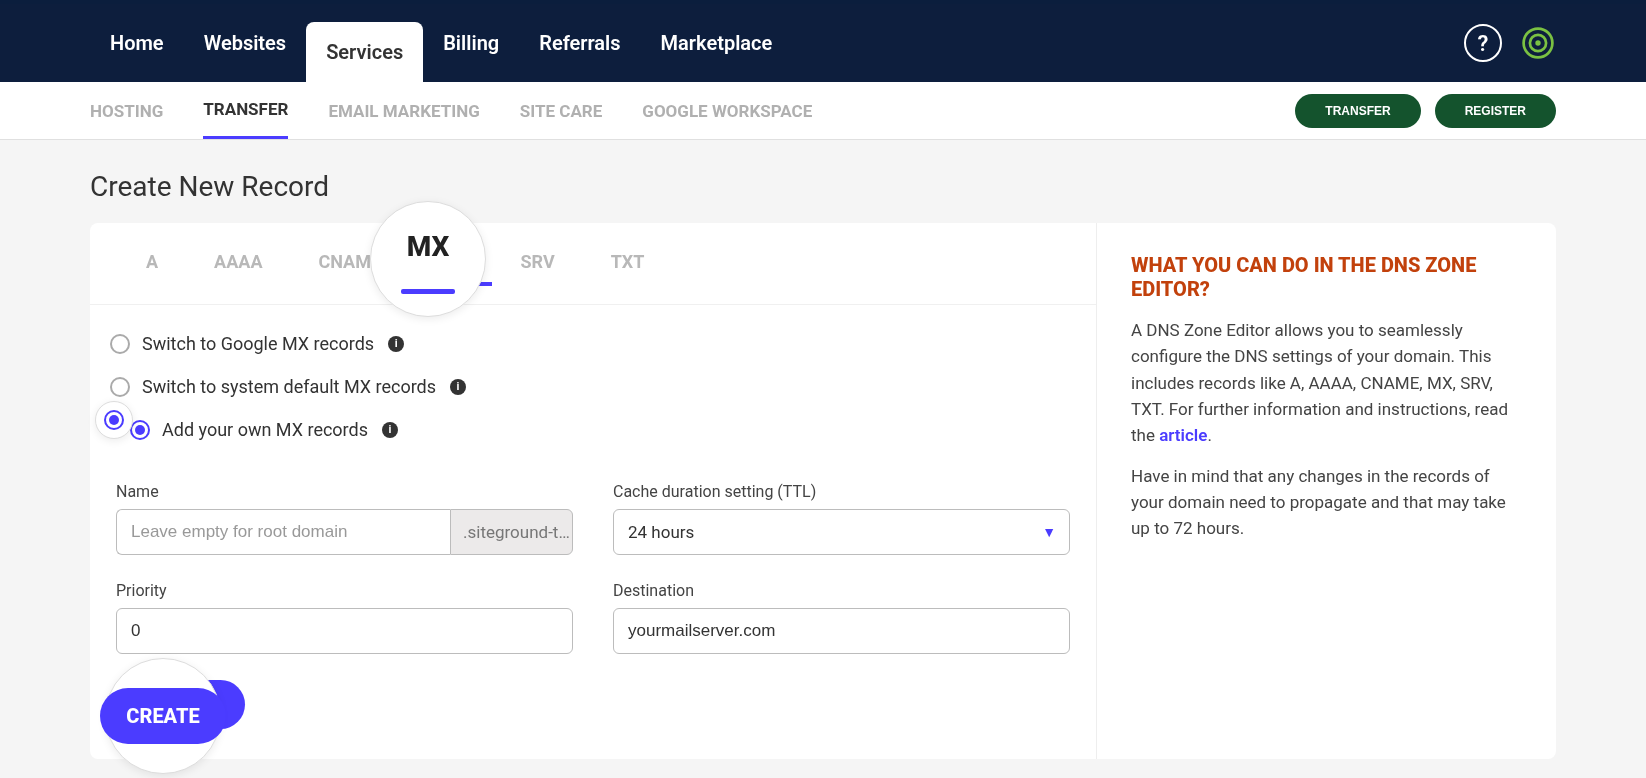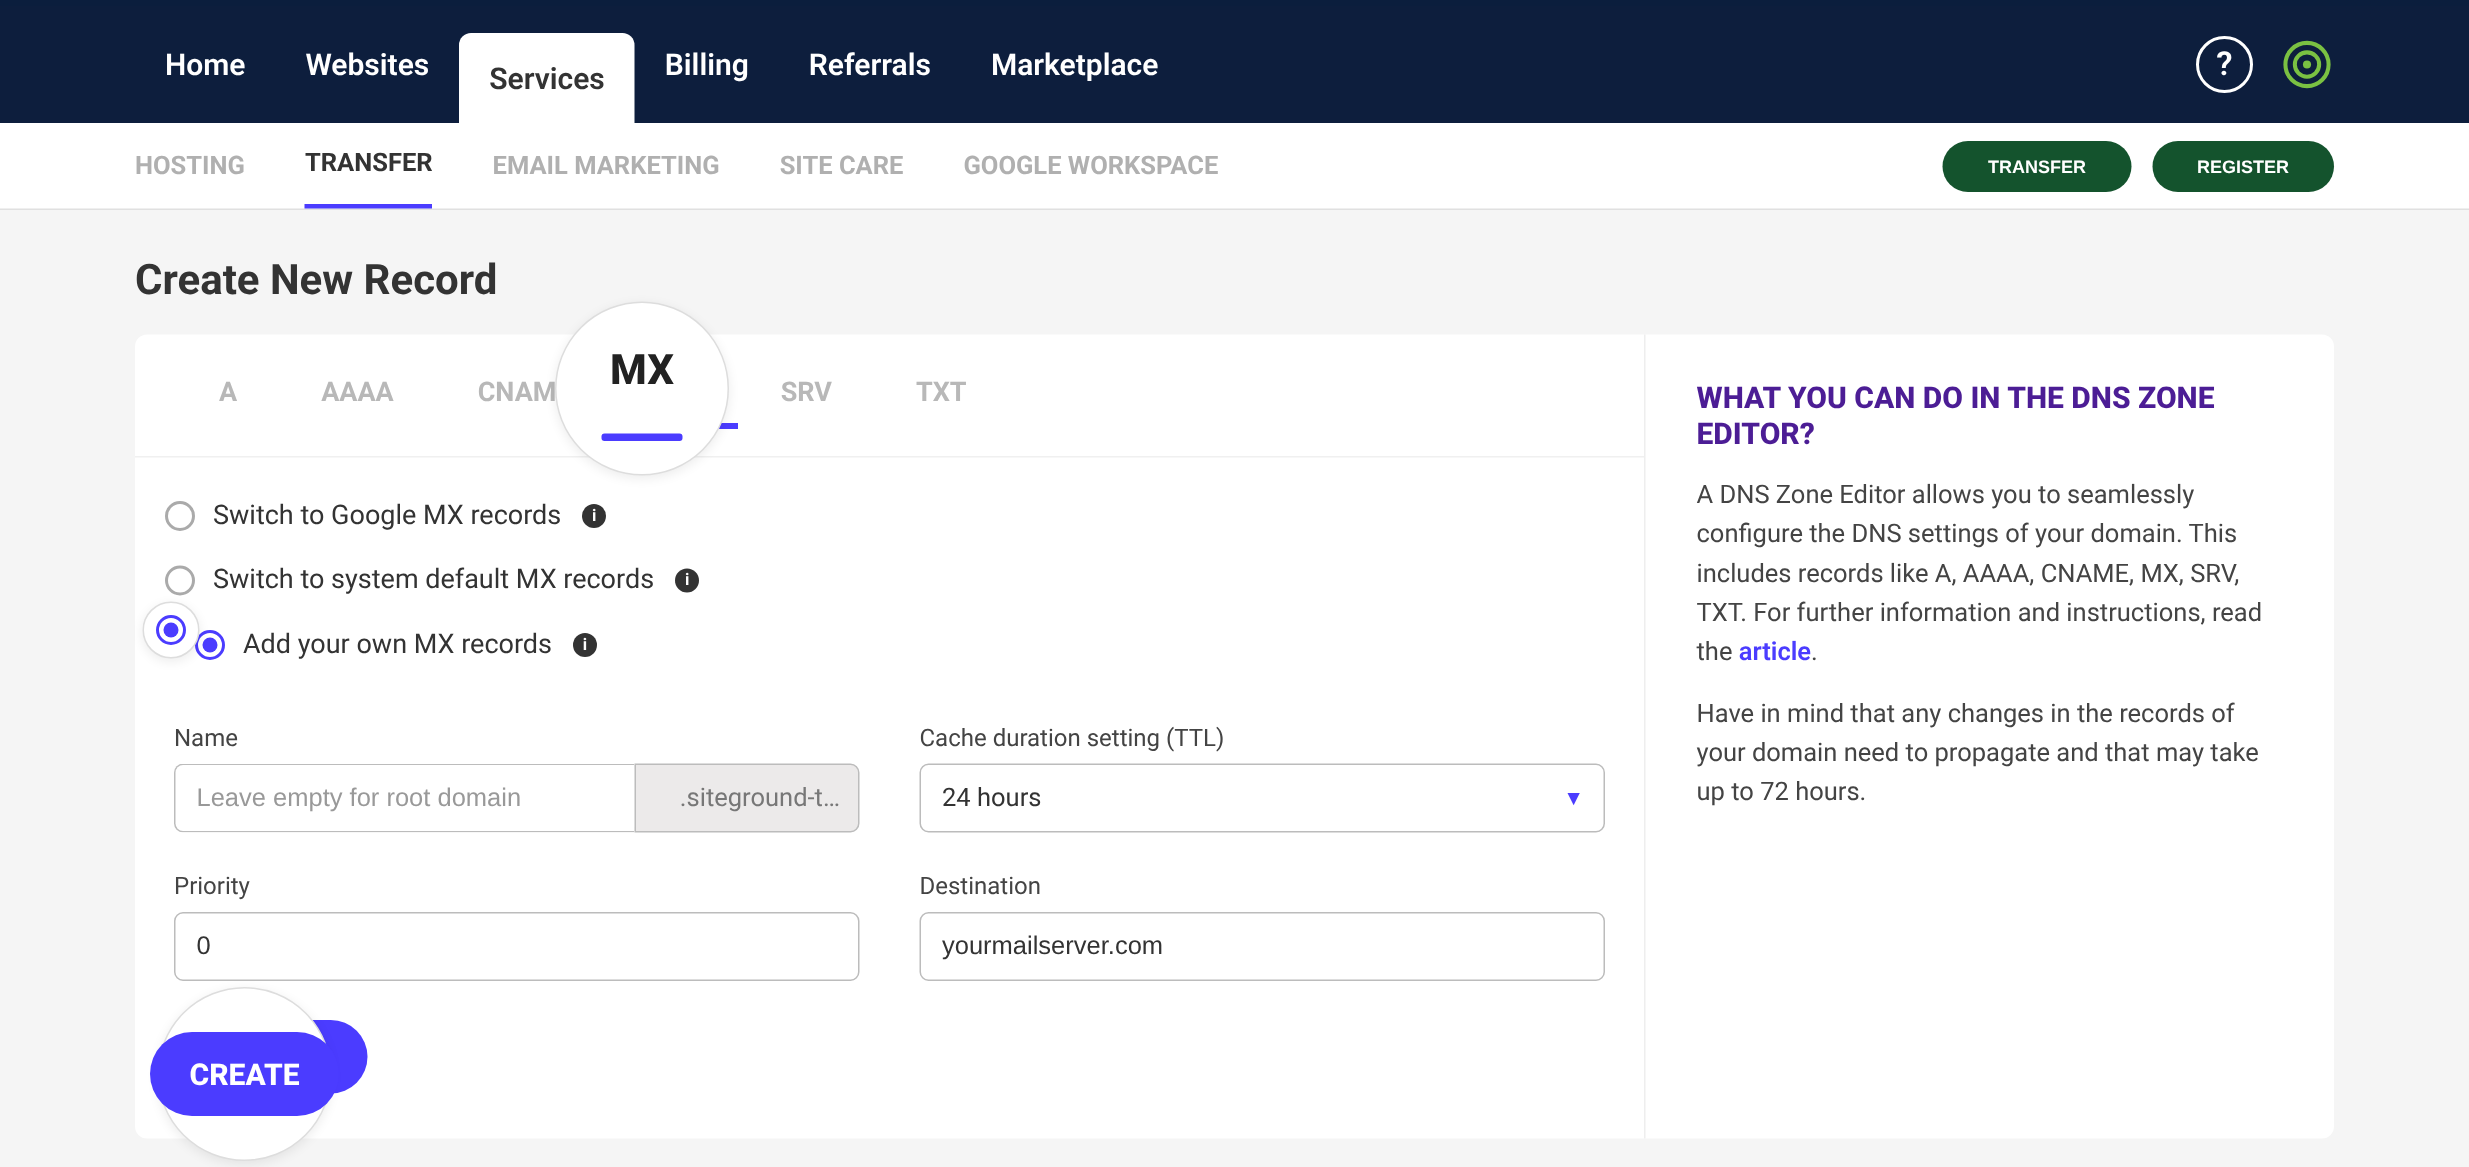"Create New Record" .page-title { font-weight: 700 -> 400 }
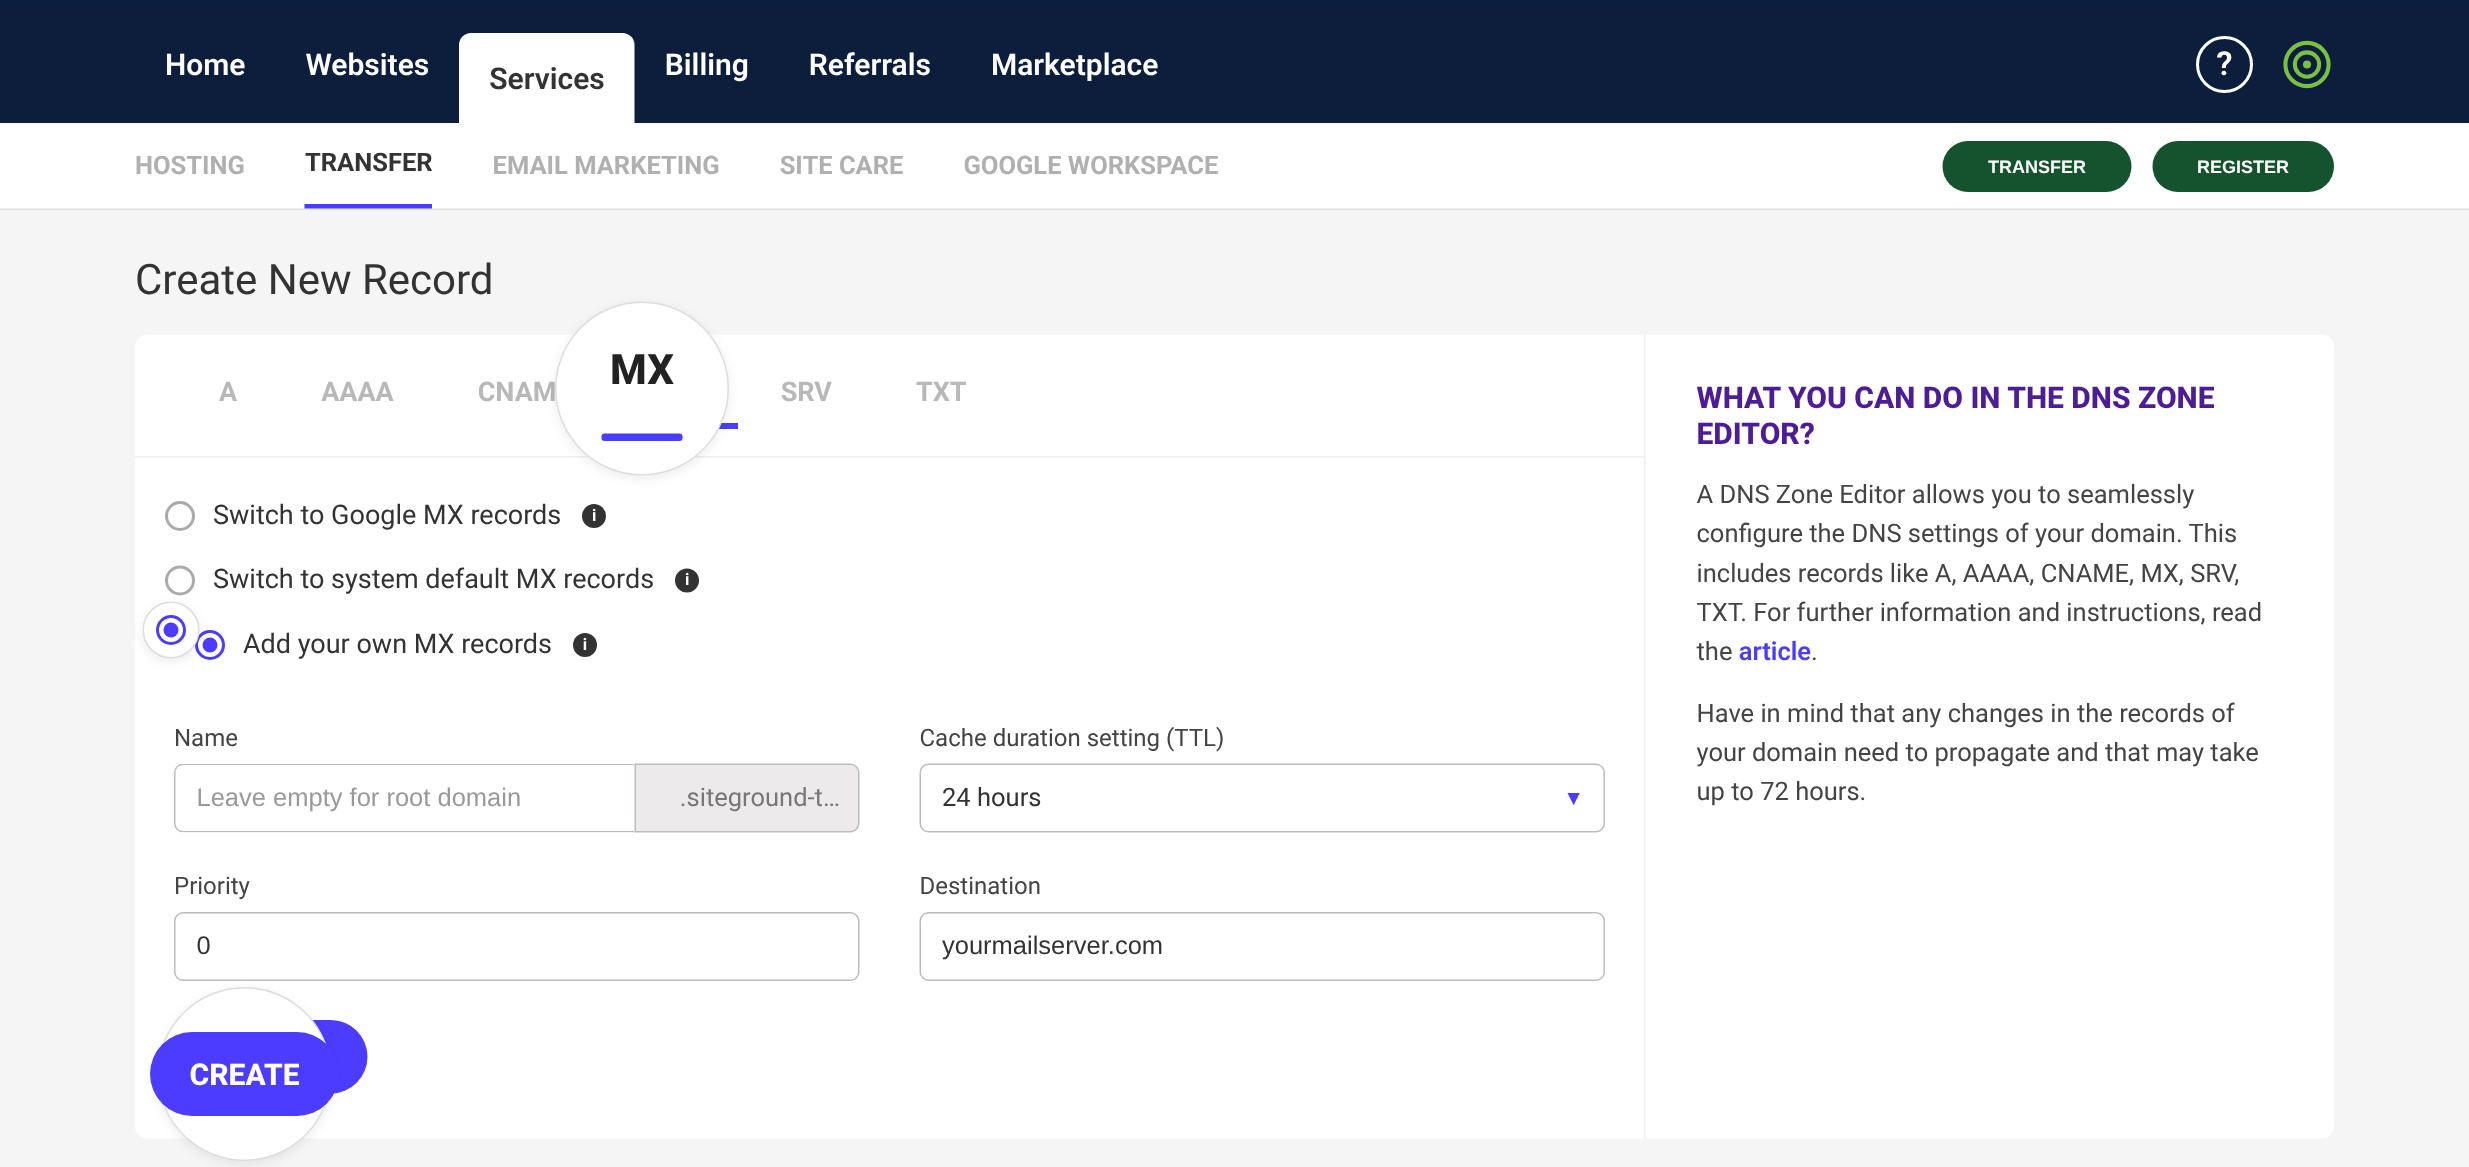"WHAT YOU CAN DO IN" .side-title { color: #4c1d95 -> #c2410c }
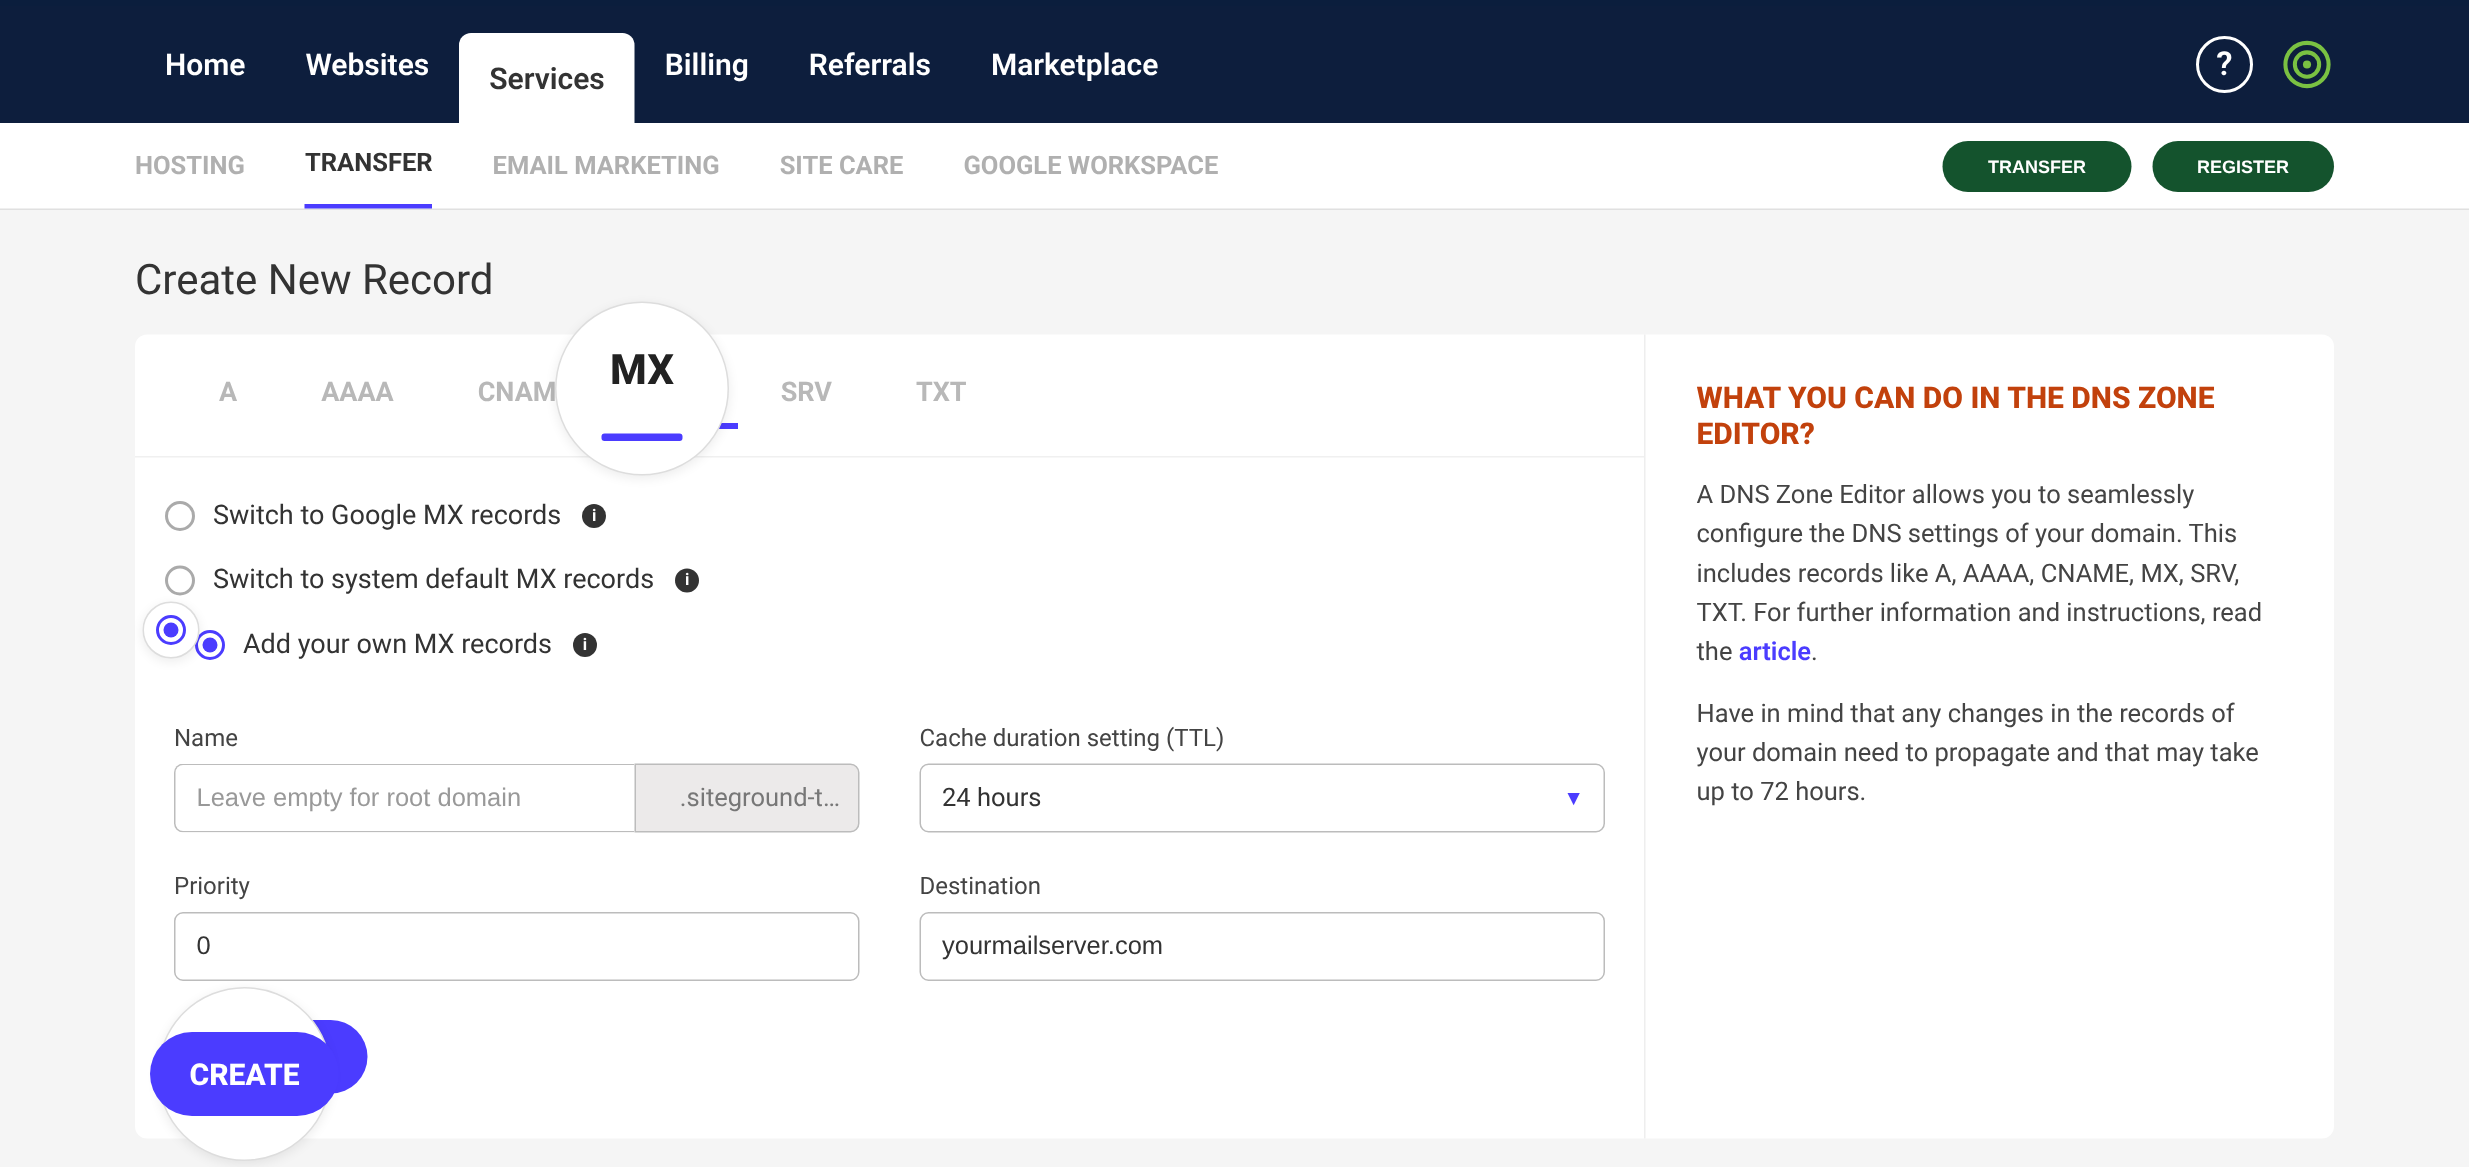".siteground-t…" .suffix { text-align: right -> none; width: 150px -> 123px }
